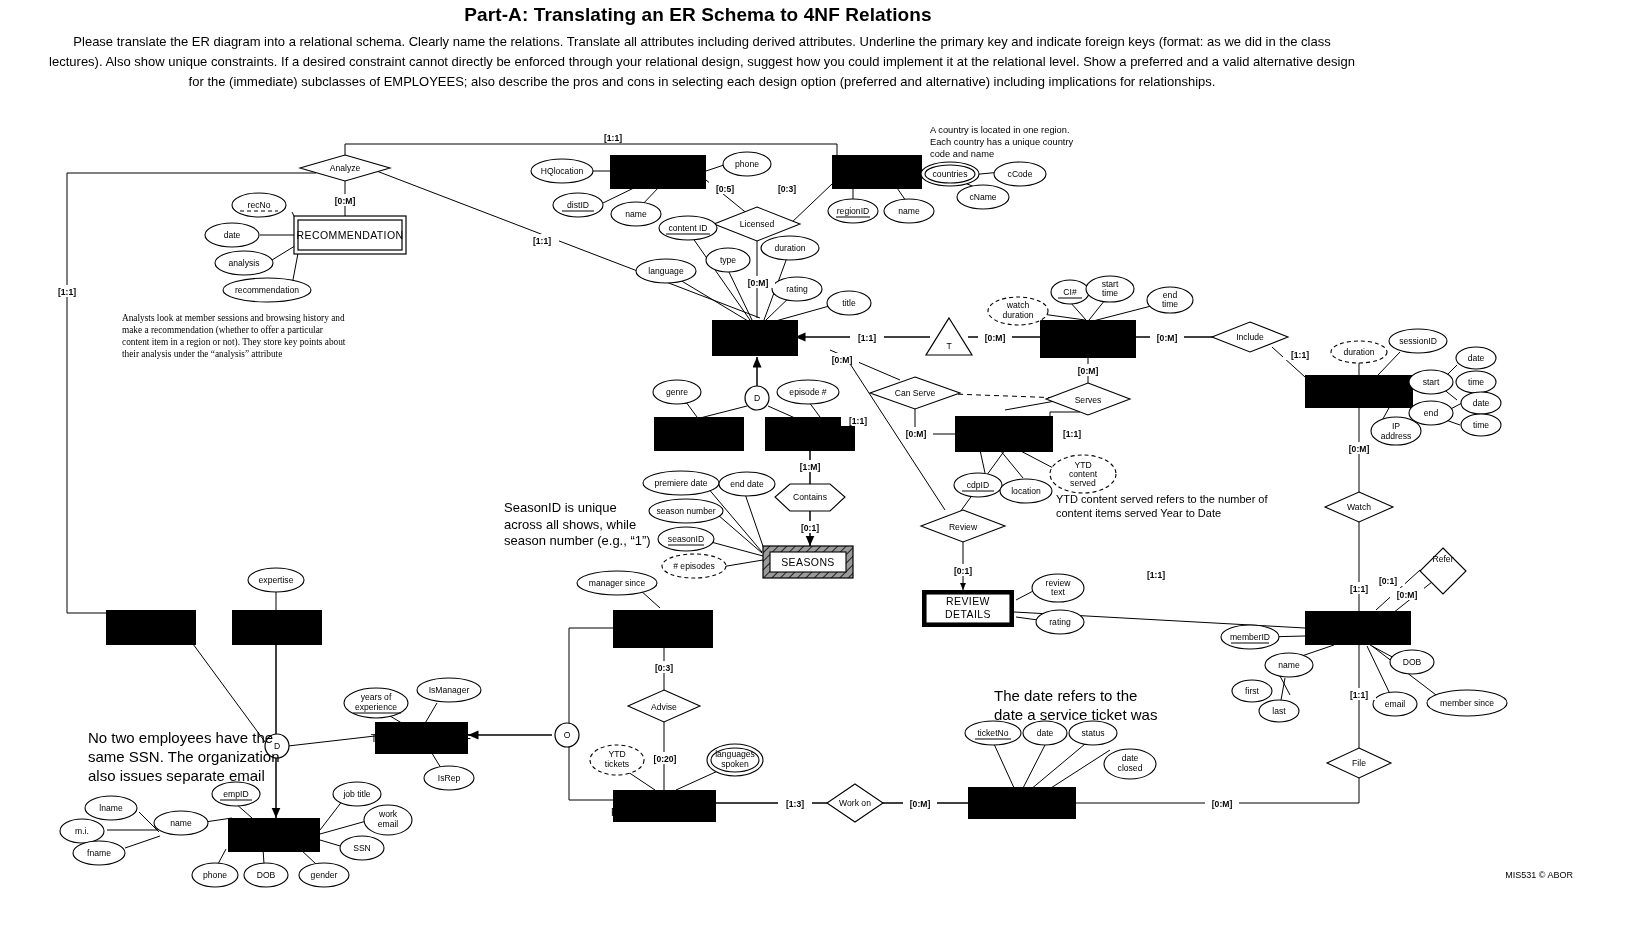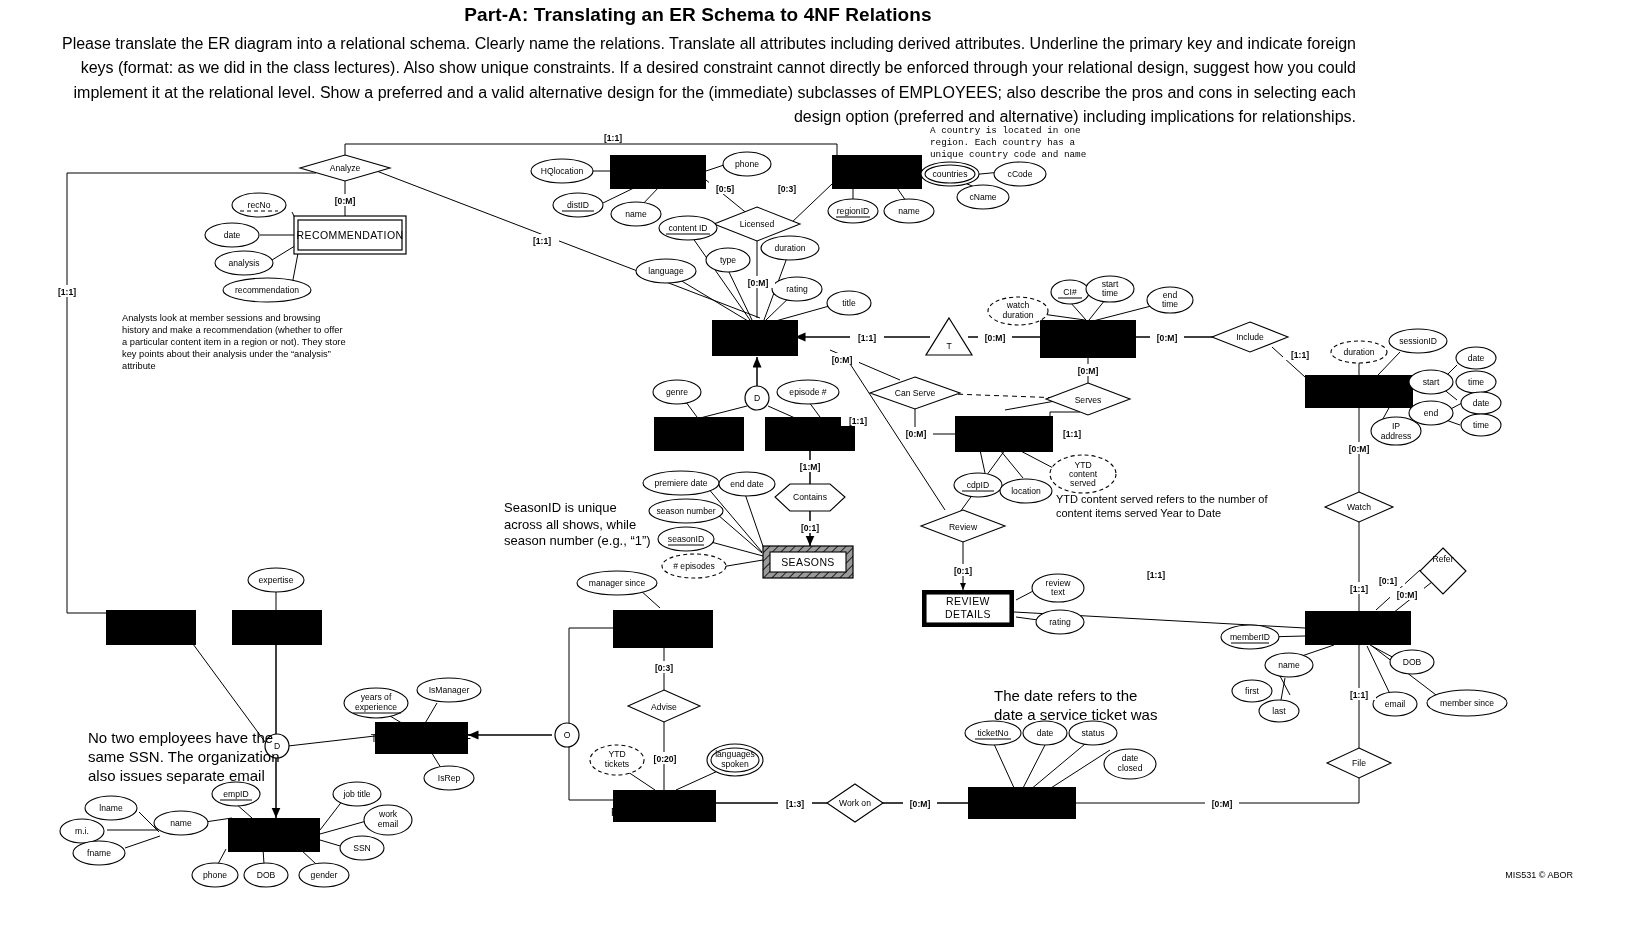"Please translate the ER diagram" #instructions { font-size: 16px -> 13px; text-align: right -> center }
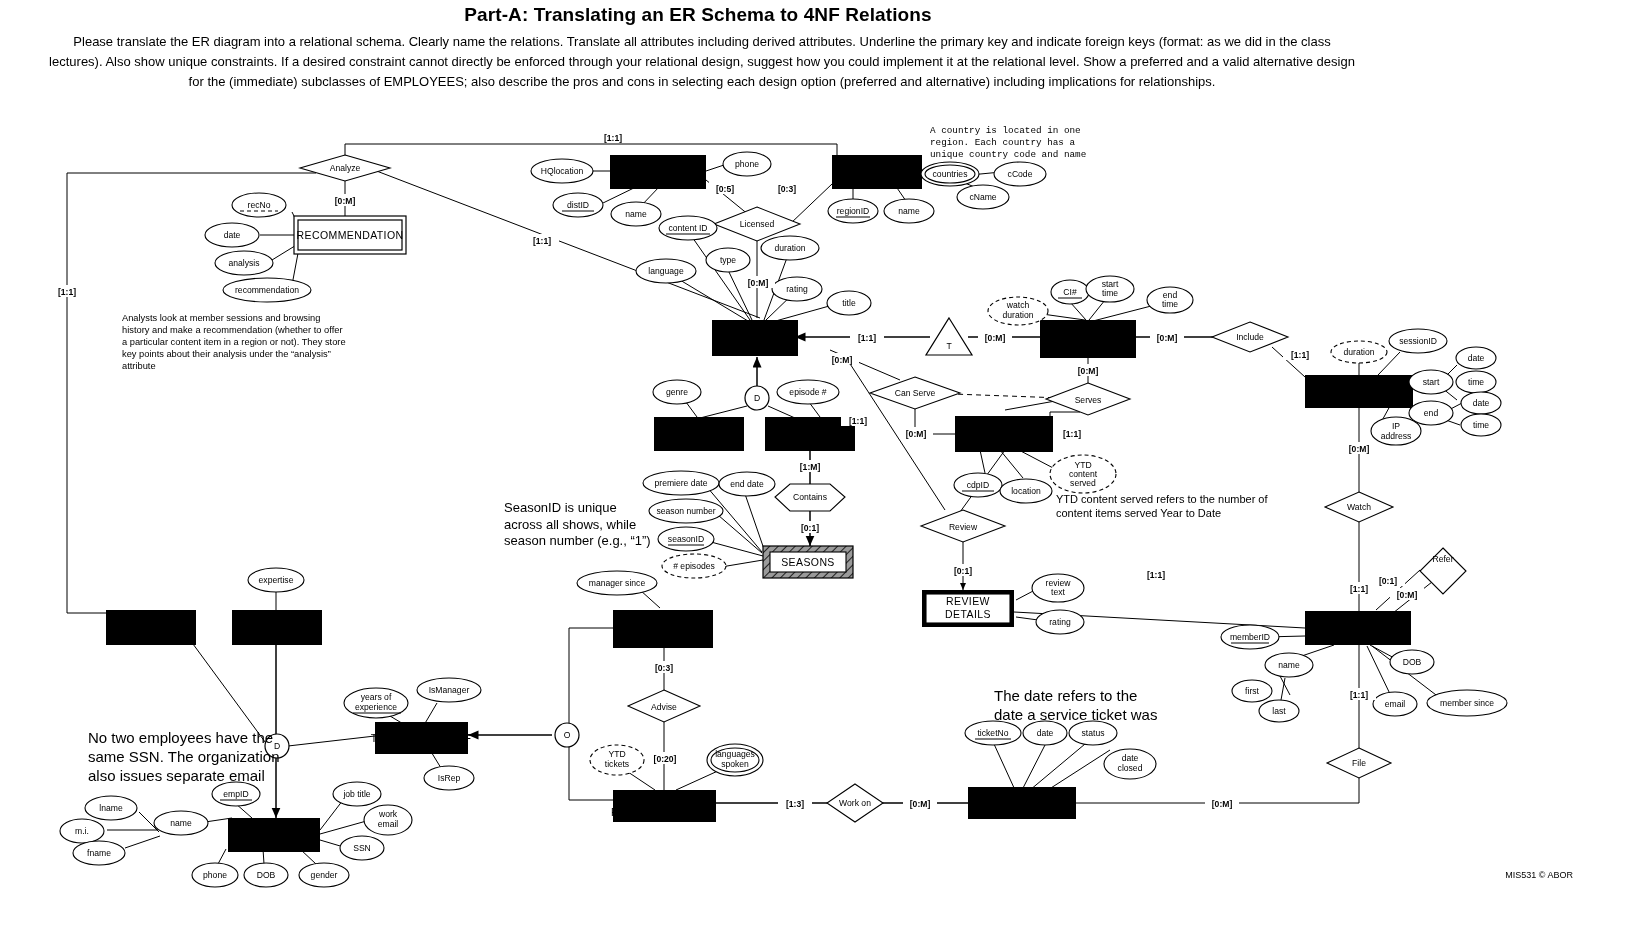"A country is located in" div { font-family: Liberation Mono, monospace -> Liberation Sans, sans-serif }
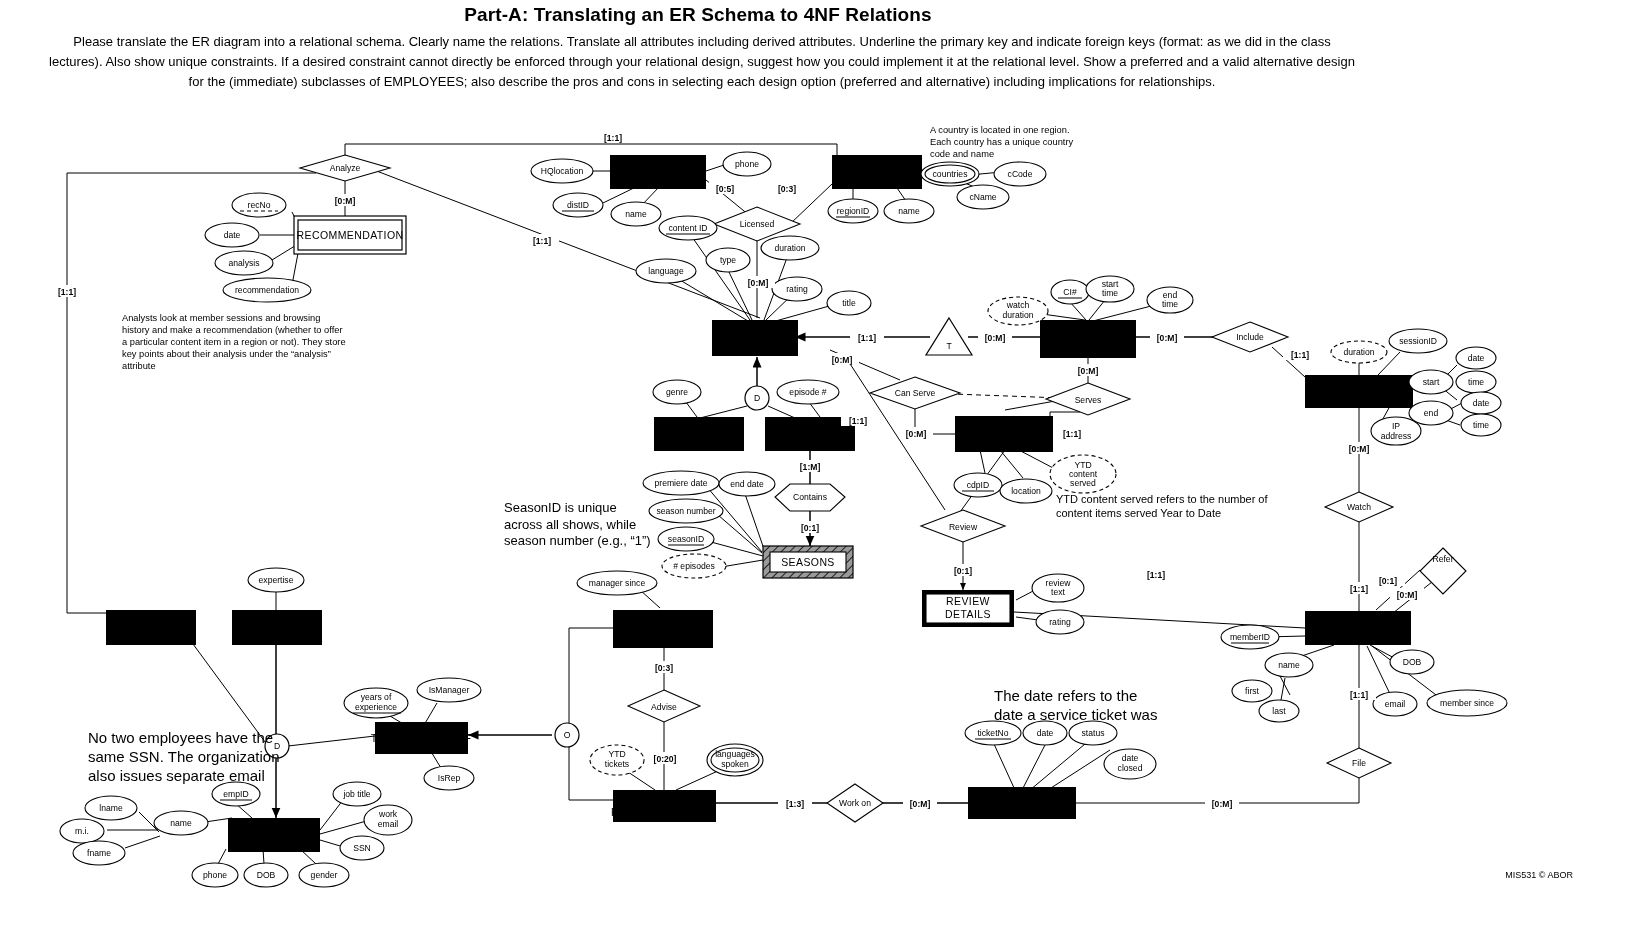"Analysts look at member sessions" div { font-family: Liberation Sans, sans-serif -> Liberation Serif, serif }
